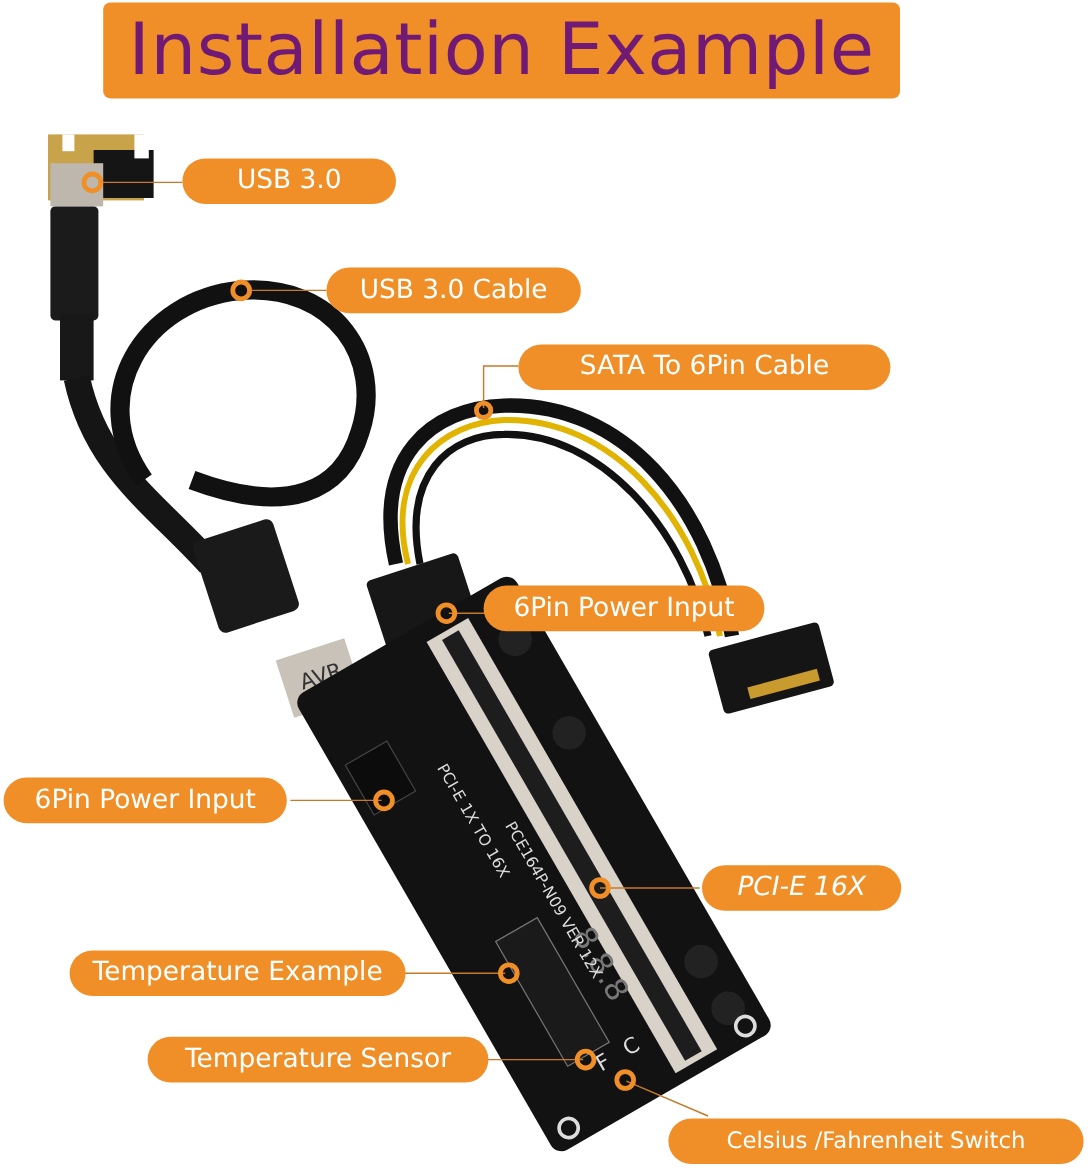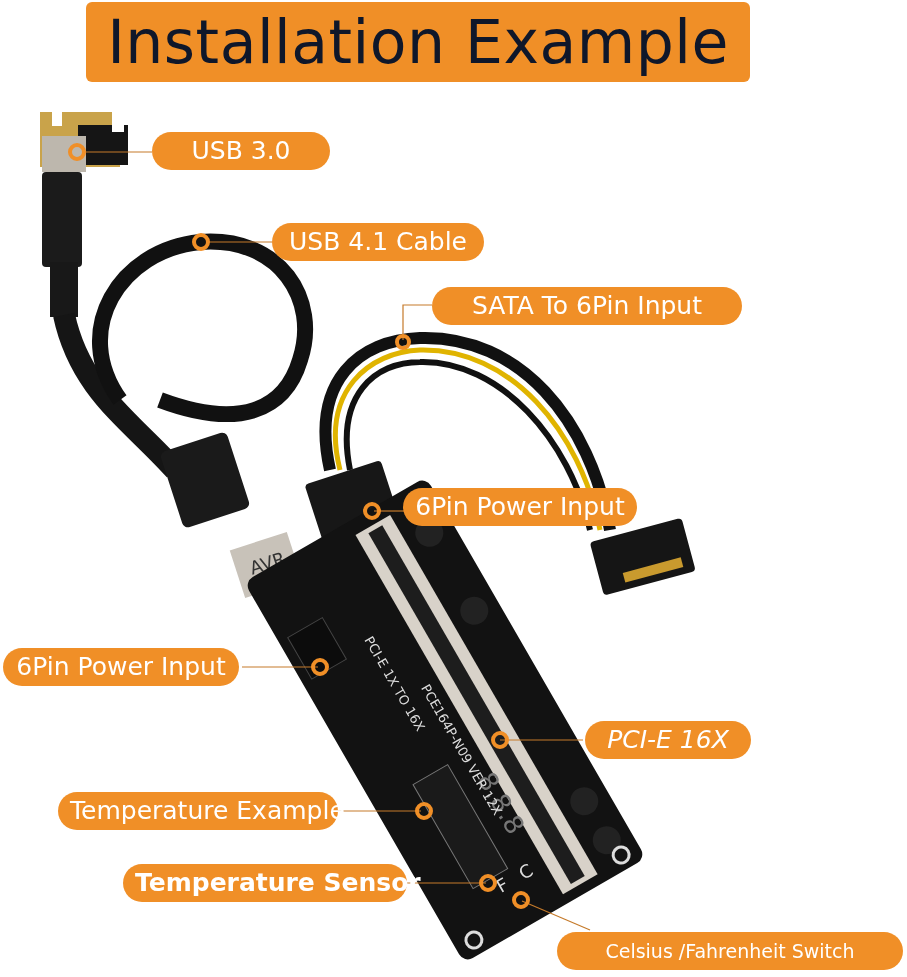"Installation Example" .title { color: #0f172a -> #701a75 }
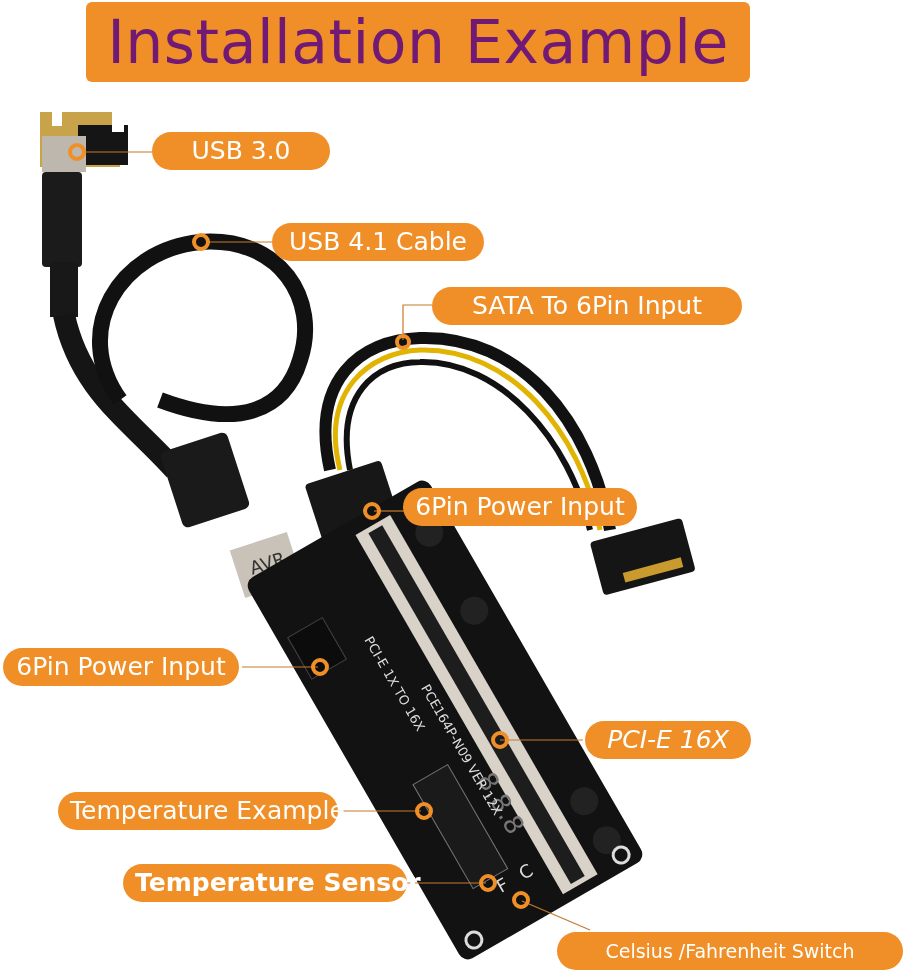"USB 3.0" .pill { font-size: 25px -> 22px }
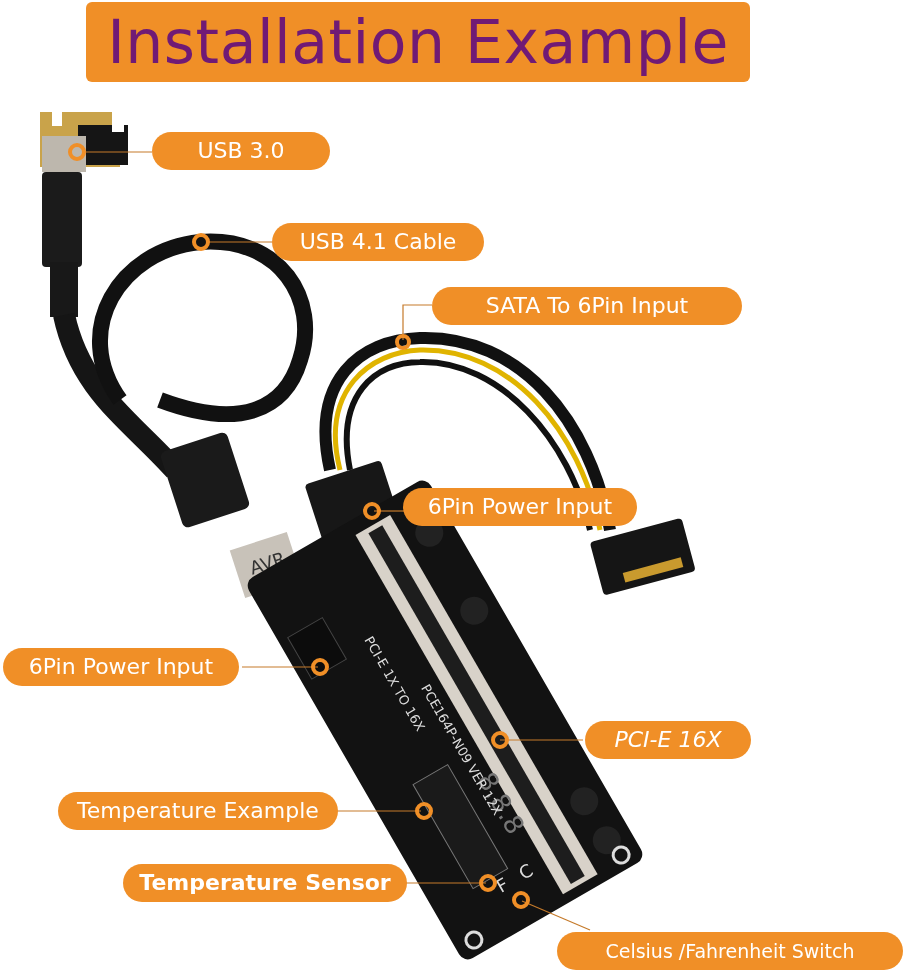"USB 4.1 Cable" div.pill { text: 4.1 -> 3.0 }
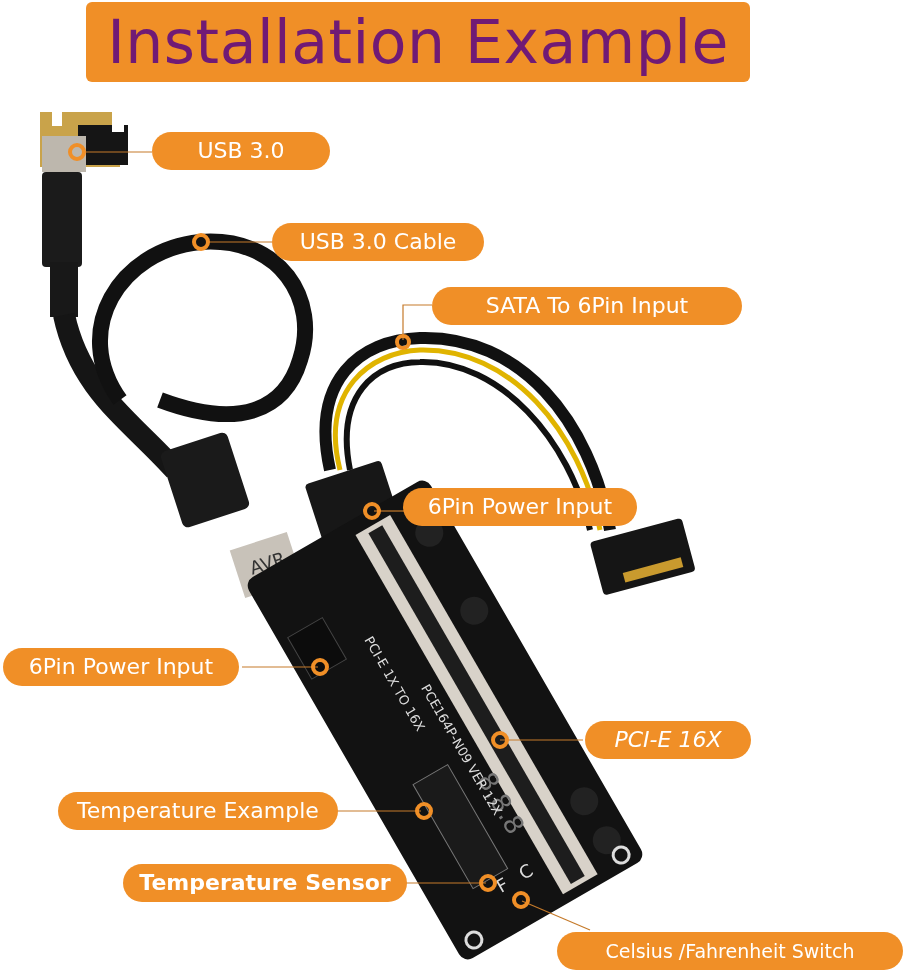"SATA To 6Pin Input" div.pill { text: Input -> Cable }
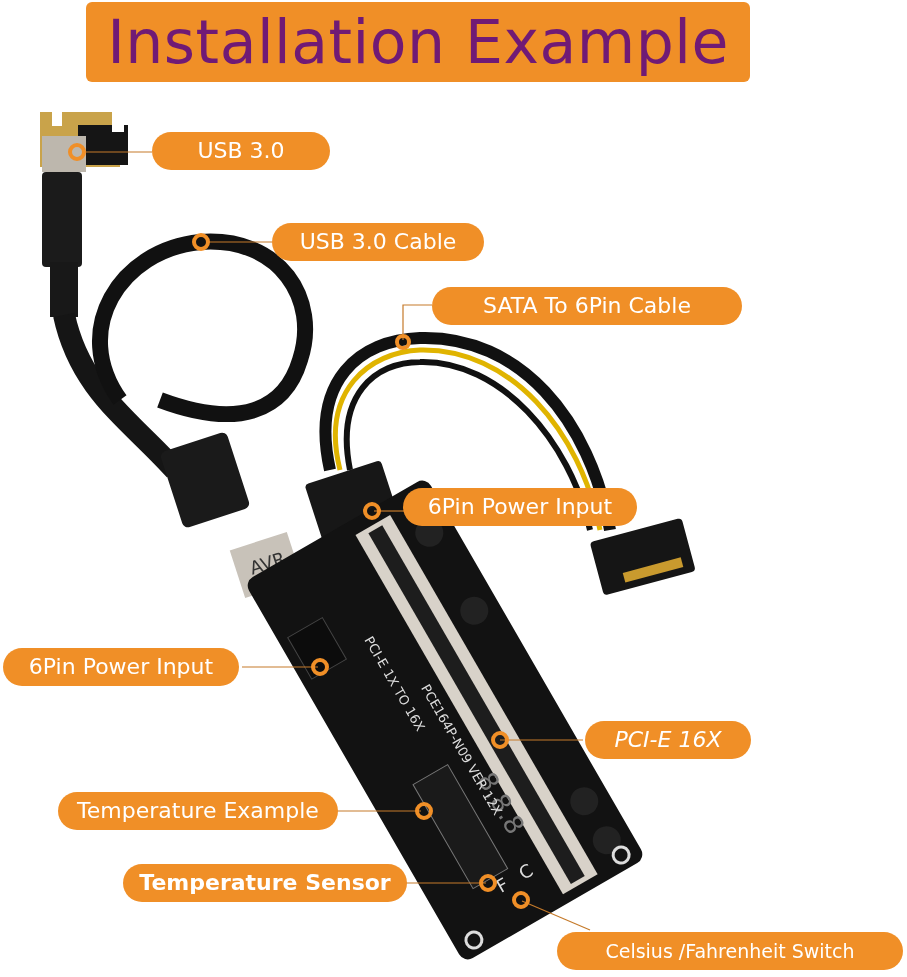"Temperature Sensor" div.pill { font-weight: bold -> none }
